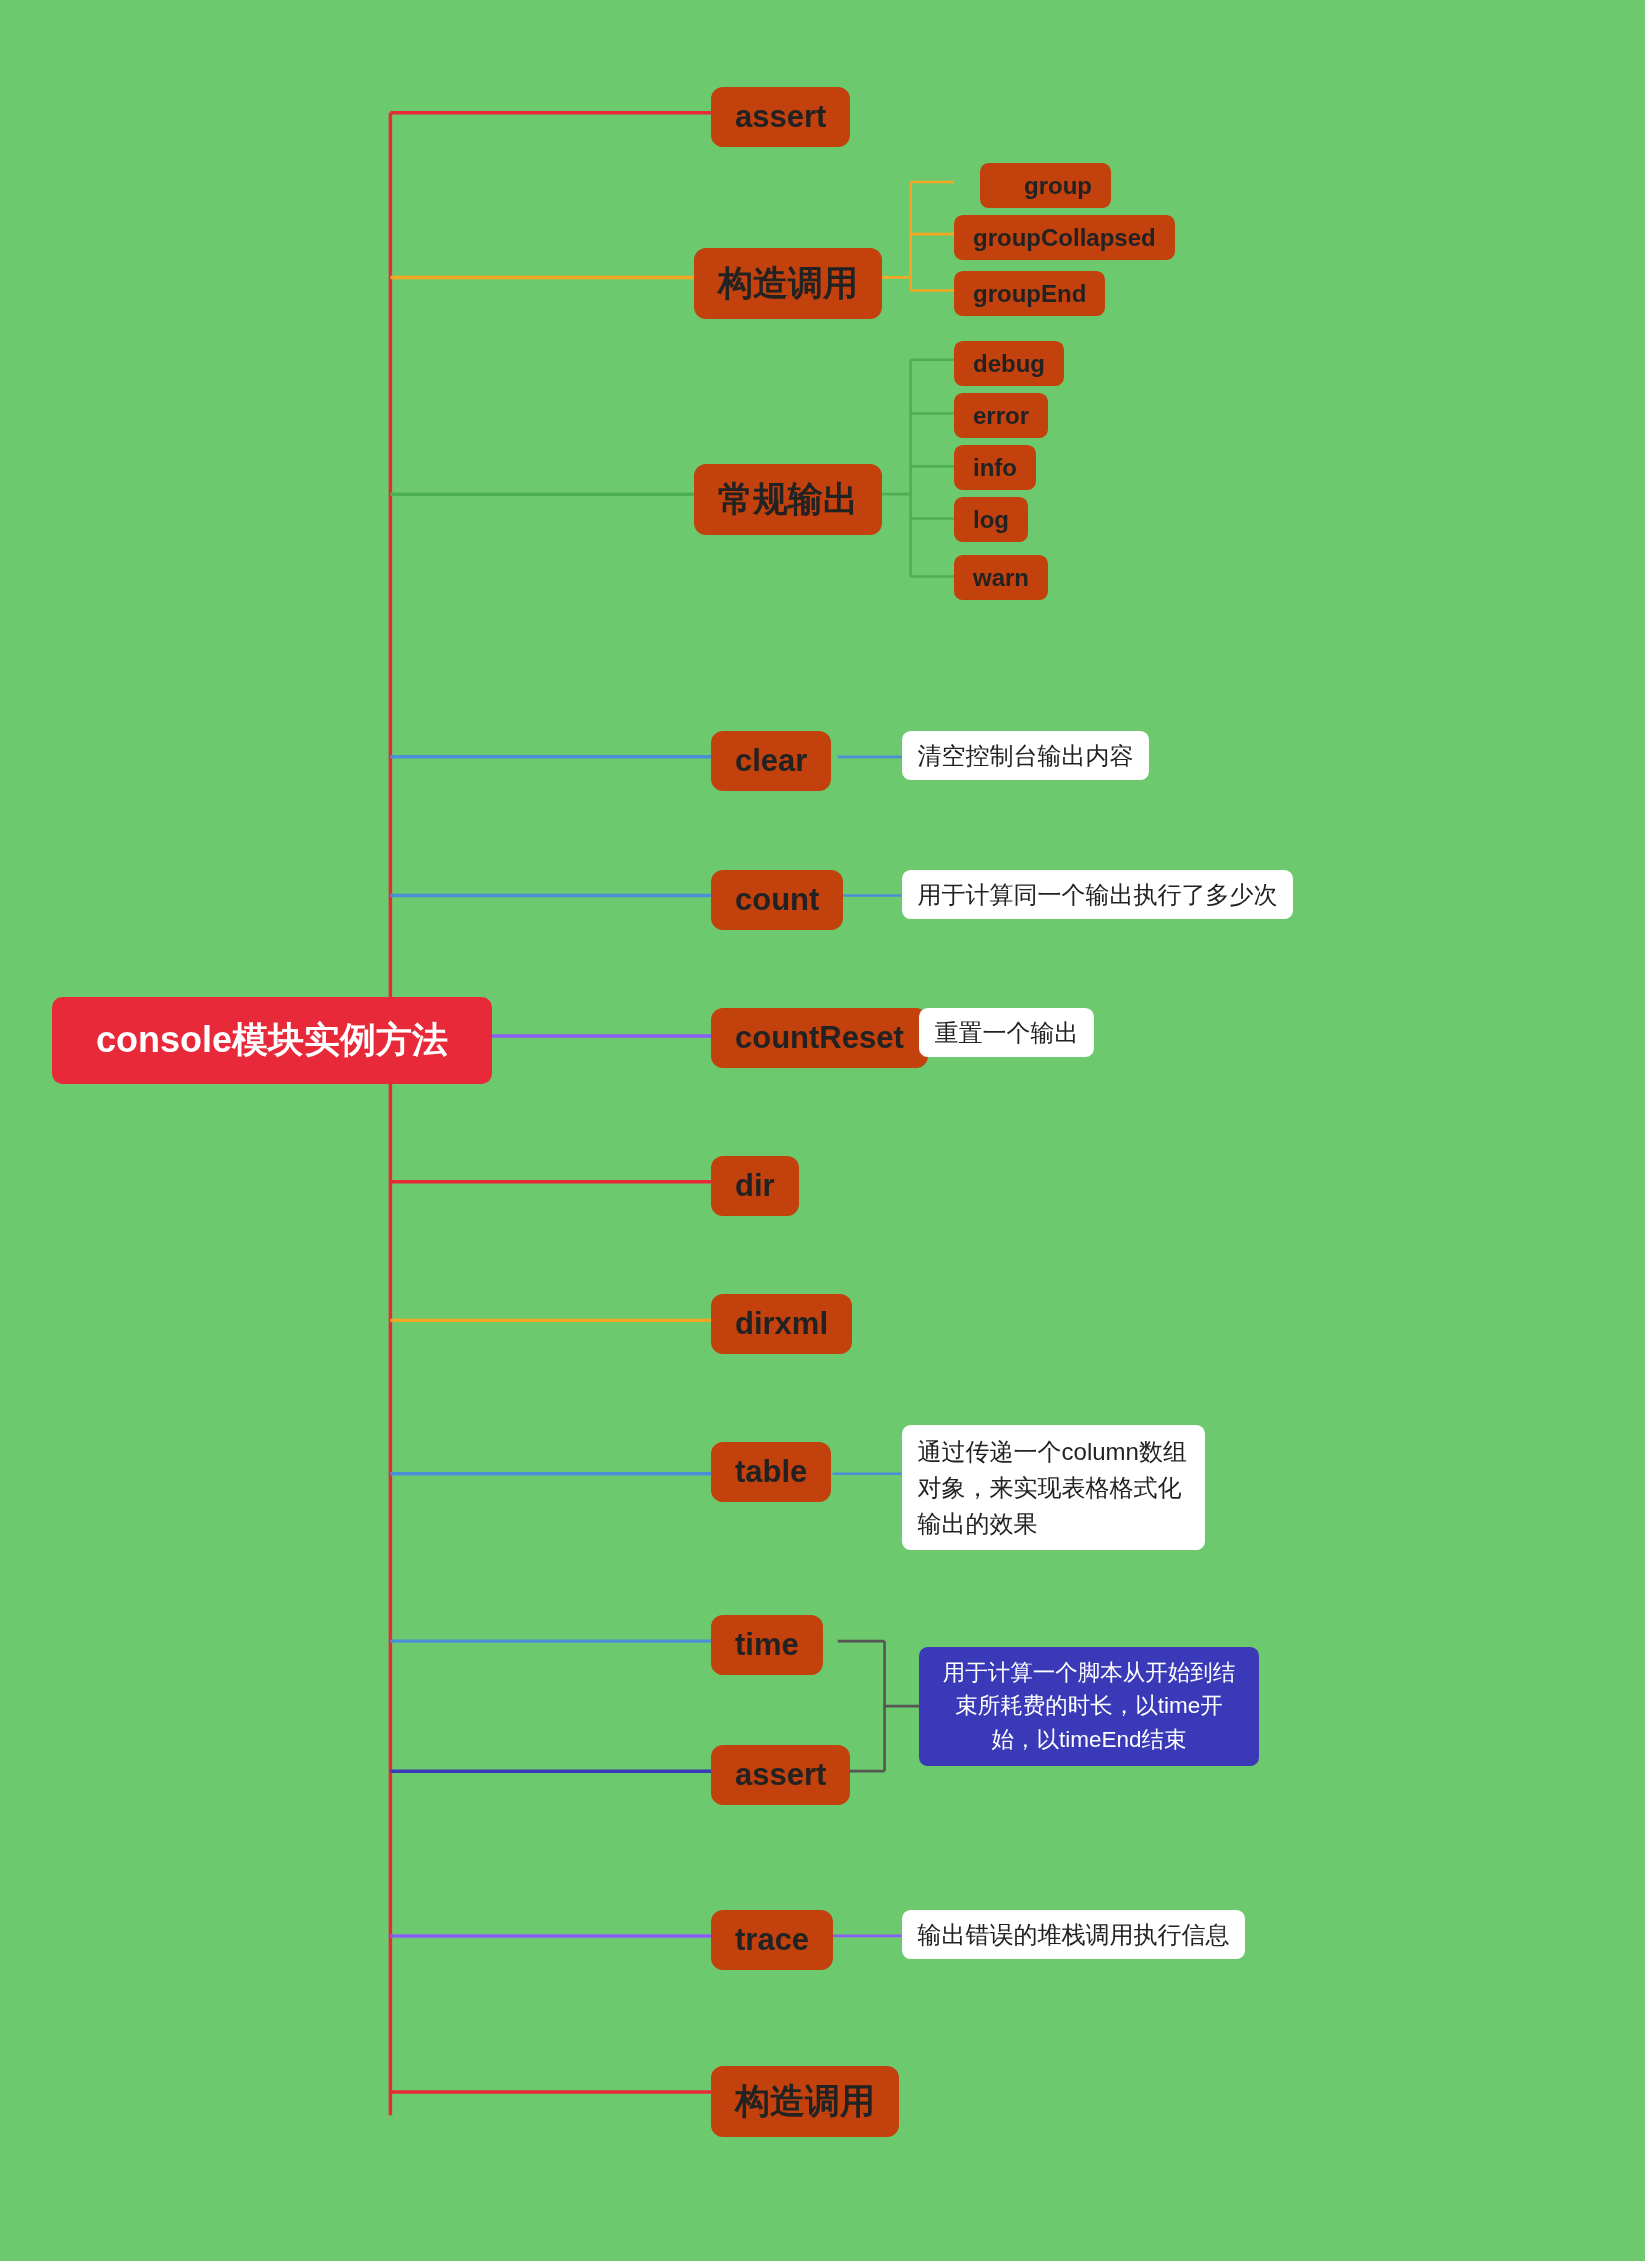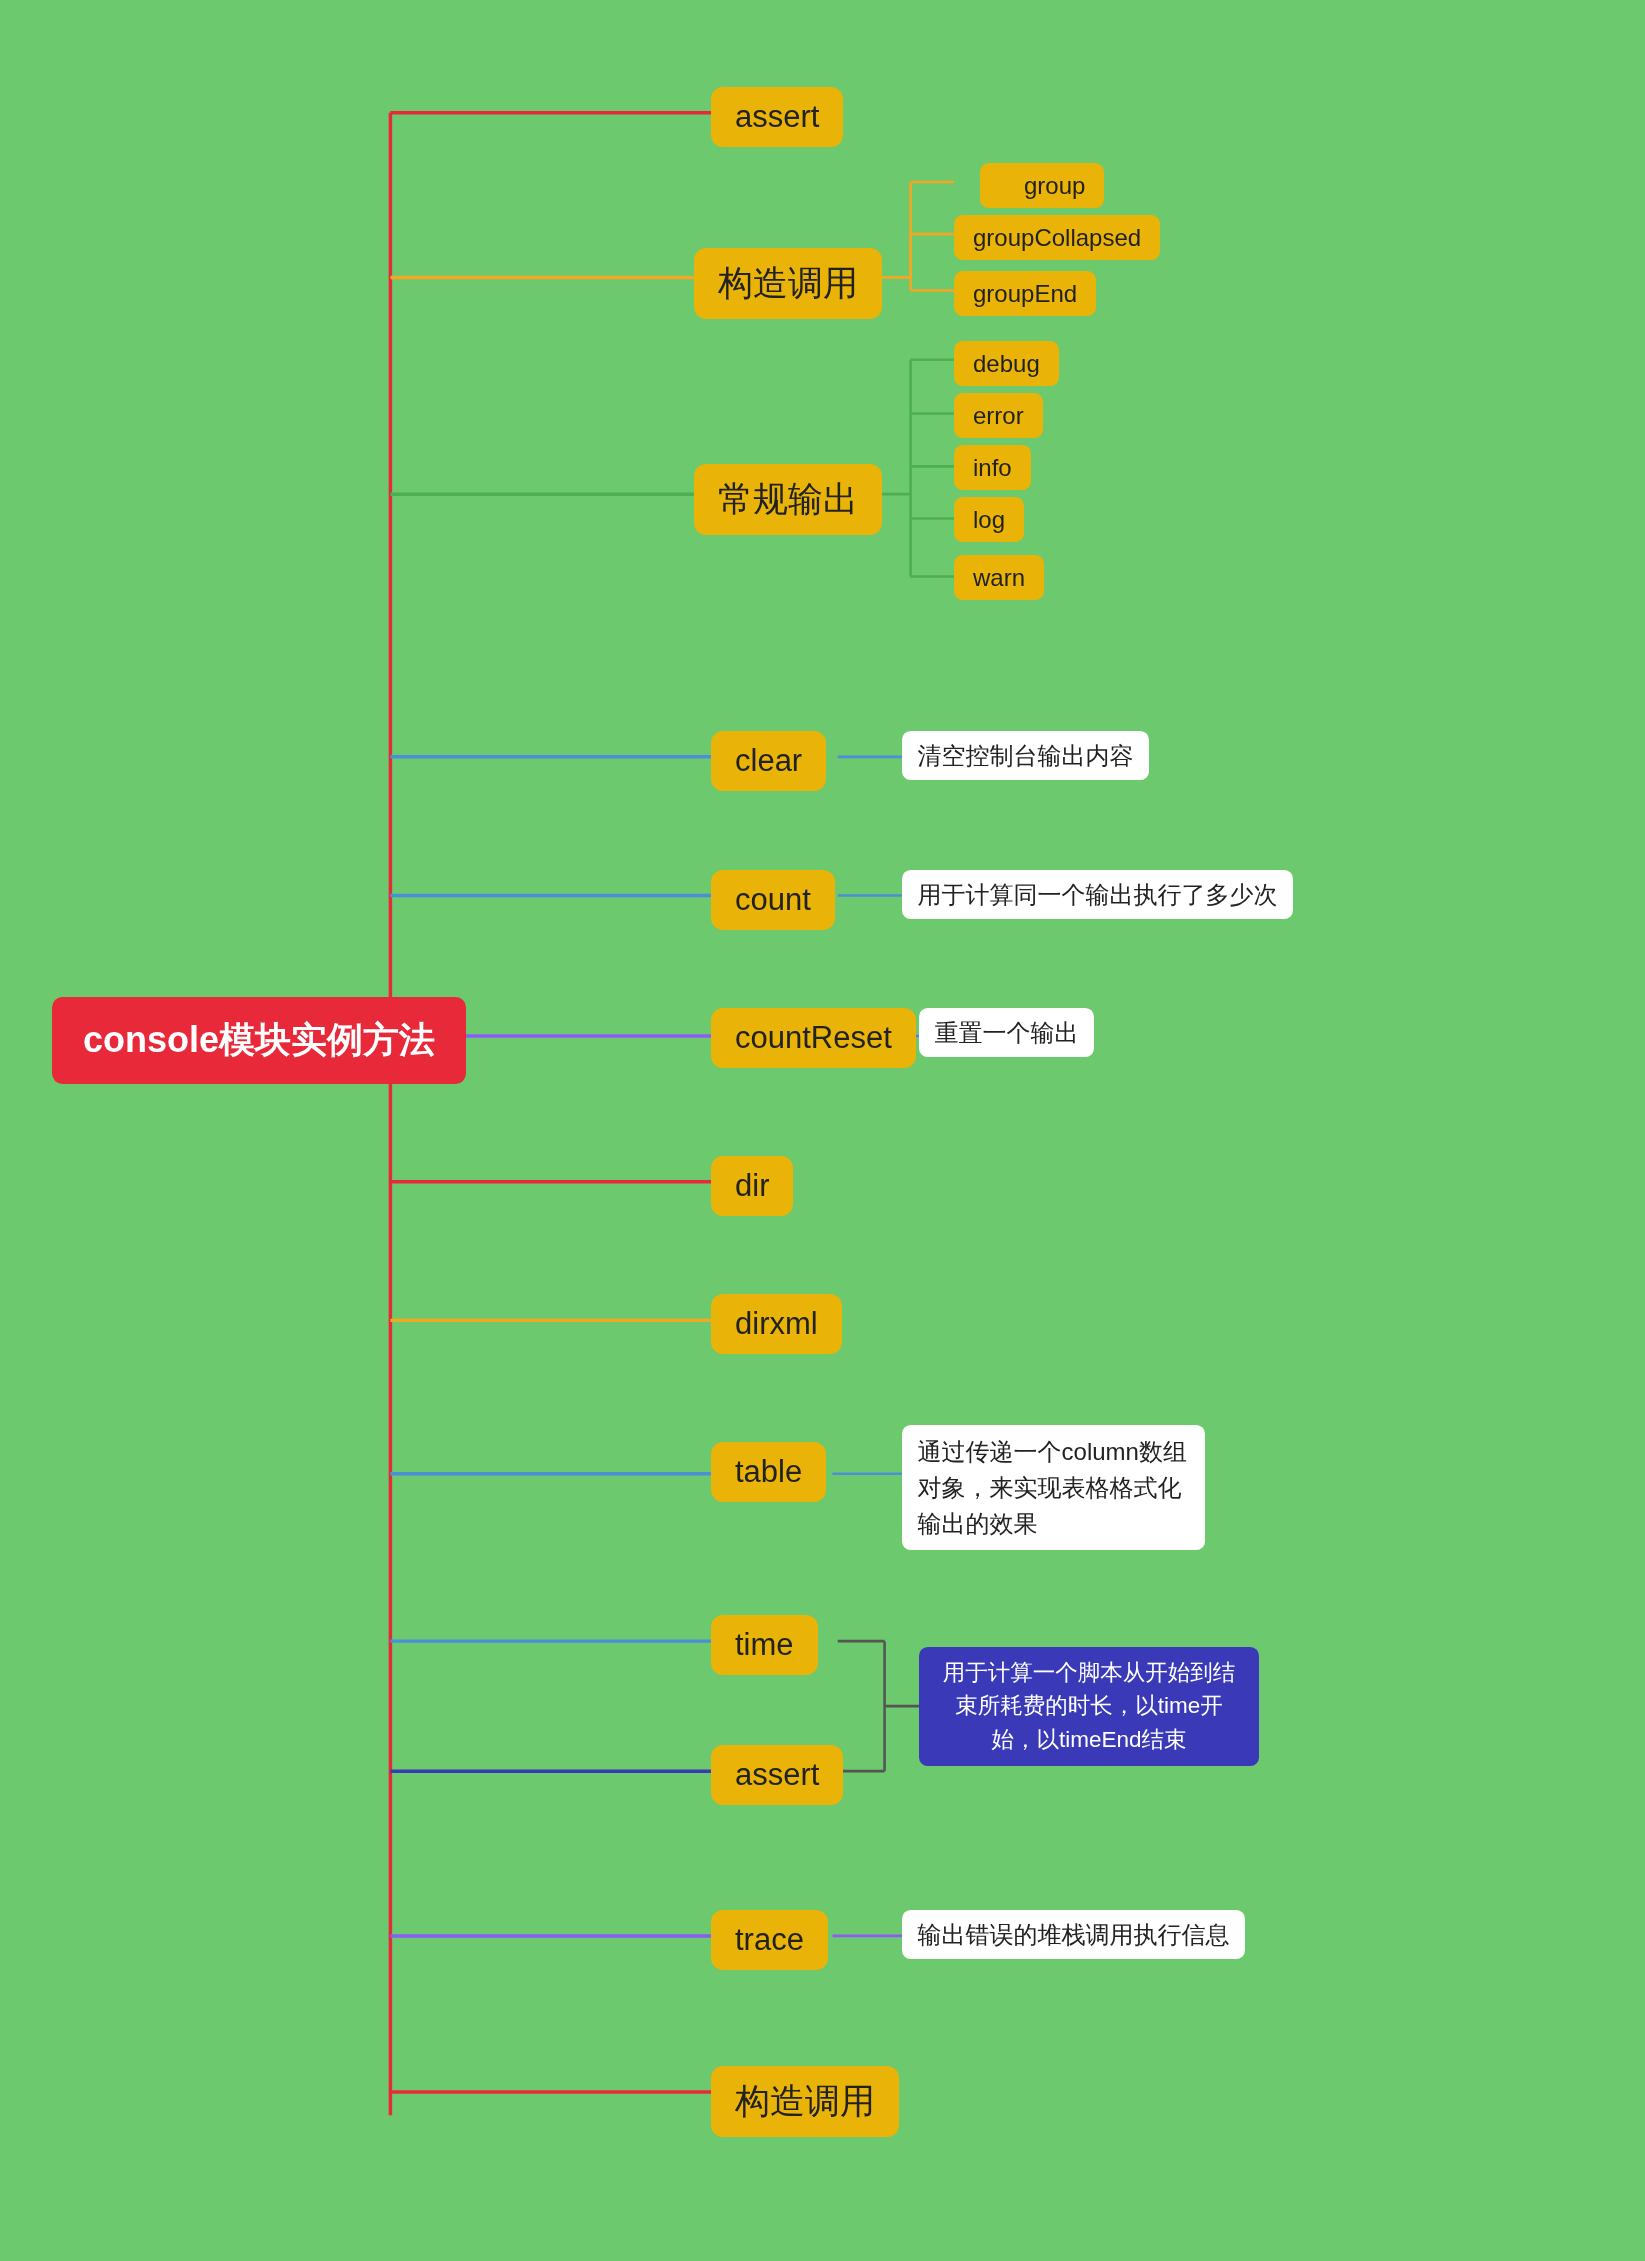"assert" .node-box { background: #eab308 -> #c2410c; font-weight: 400 -> 700 }
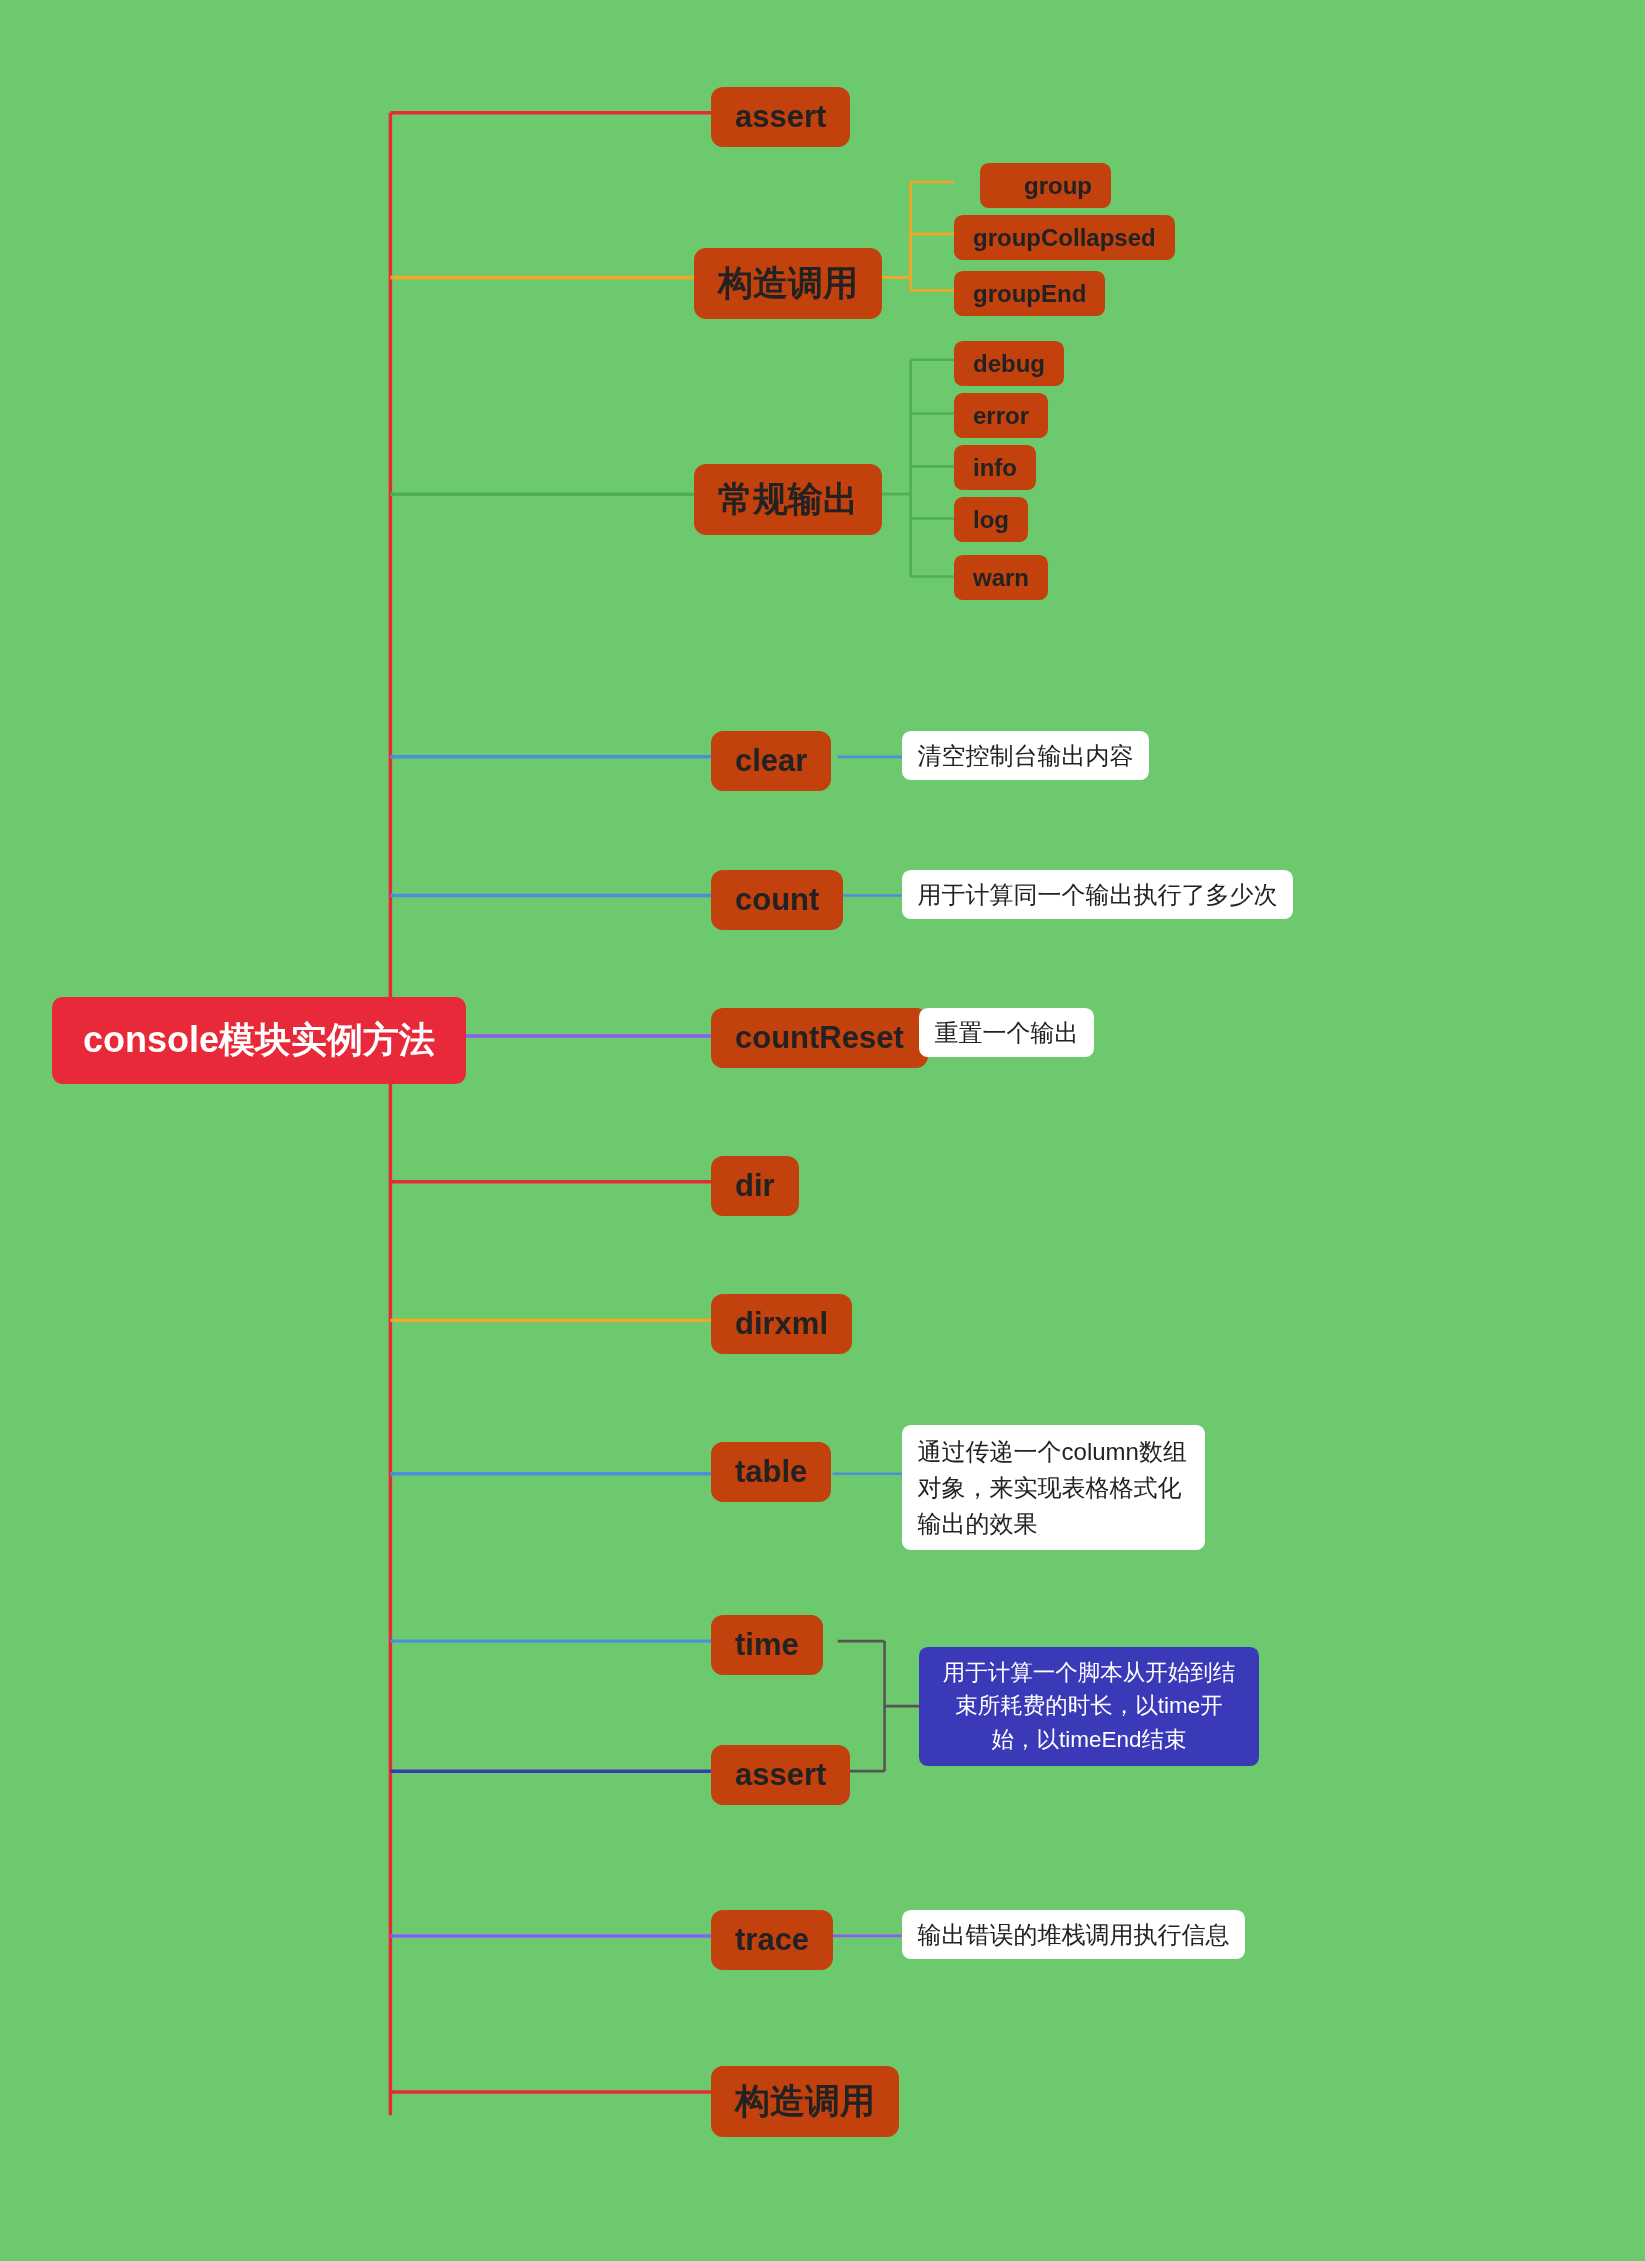"console模块实例方法" .center-node { padding: 19px 31px -> 19px 44px }
